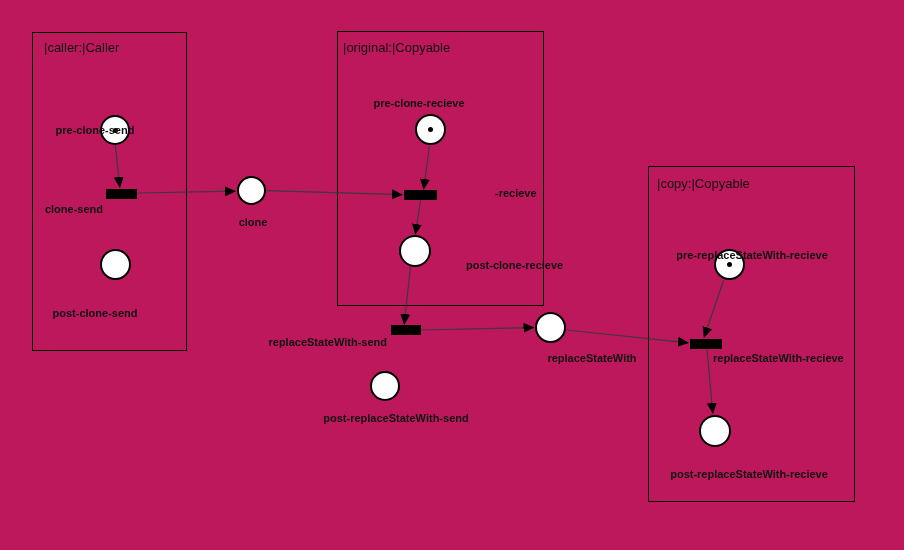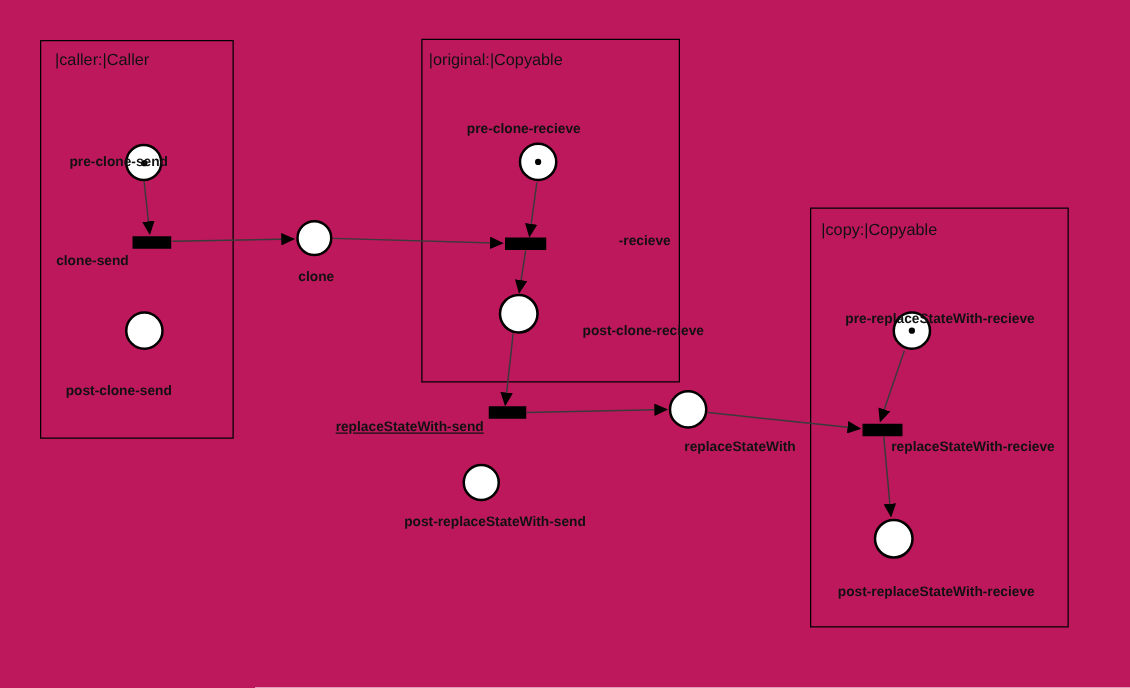"replaceStateWith-send" span.lbl { text-decoration: underline -> none }
